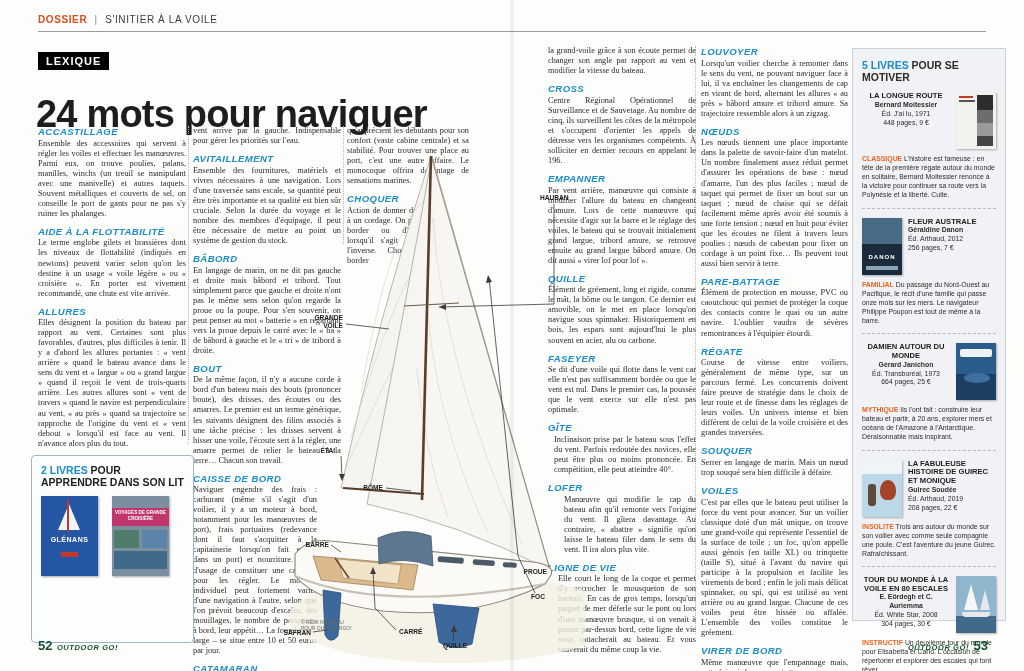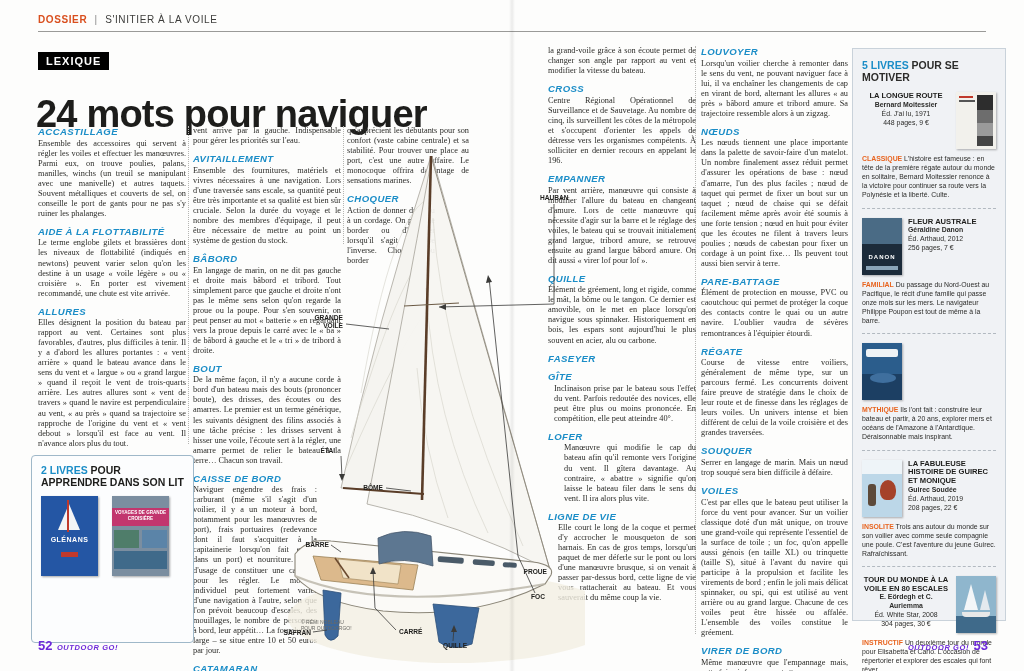"DAMIEN AUTOUR DU MONDE" div.meta { html: none -> <div> <div>DAMIEN AUTOUR DU MONDE</div> <div>Gérard Janichon</div> <div>Éd. Transboréal, 1973</div> <div>664 pages, 25 €</div> </div> }
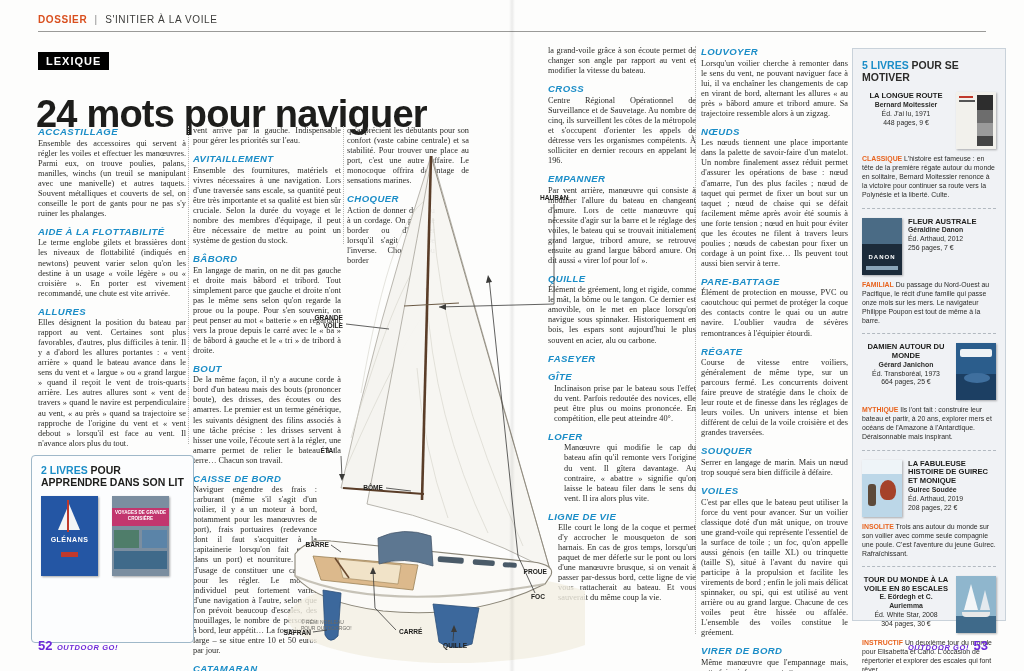"Se dit d'une voile qui" p.def { html: none -> <p>Se dit d'une voile qui flotte dans le vent car elle n'est pas suffisamment bordée ou que le vent est nul. Dans le premier cas, la poussée que le vent exerce sur elle n'est pas optimale.</p> }
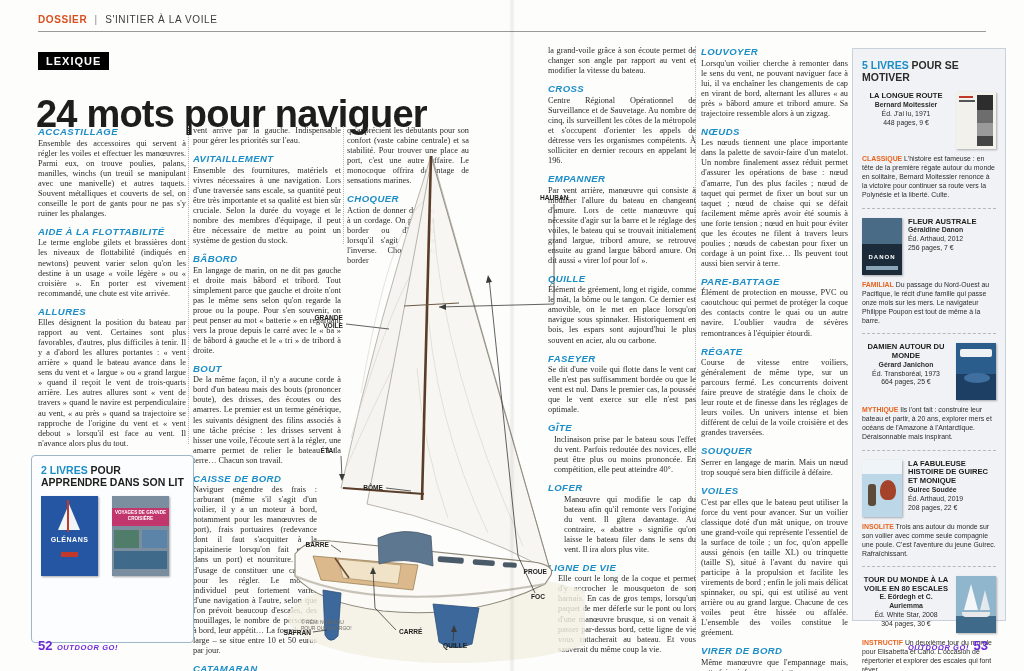"52 OUTDOOR GO!" .foot { color: #6d28d9 -> #14532d }
